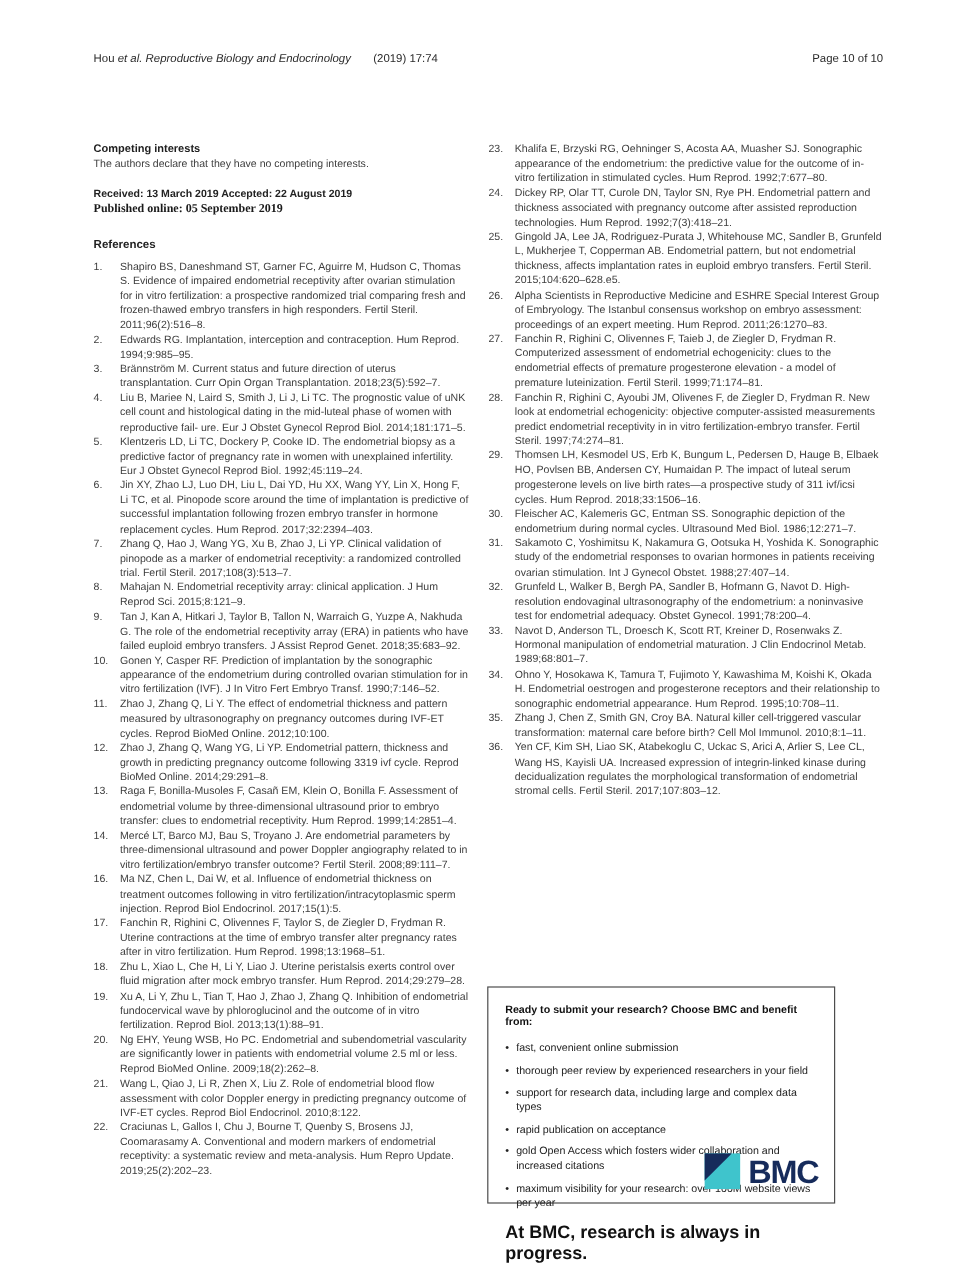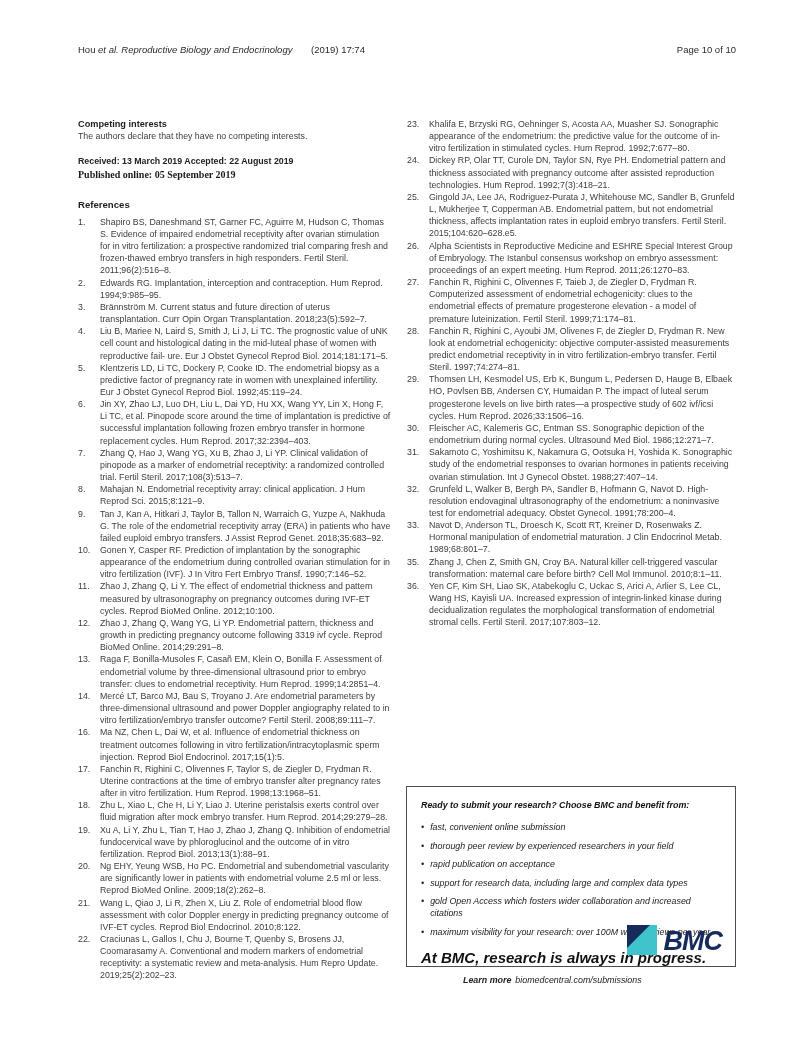"Thomsen LH, Kesmodel US, Erb" span.ref-text { text: 602 ivf/icsi cycles. Hum Reprod. 2026 -> 311 ivf/icsi cycles. Hum Reprod. 2018 }
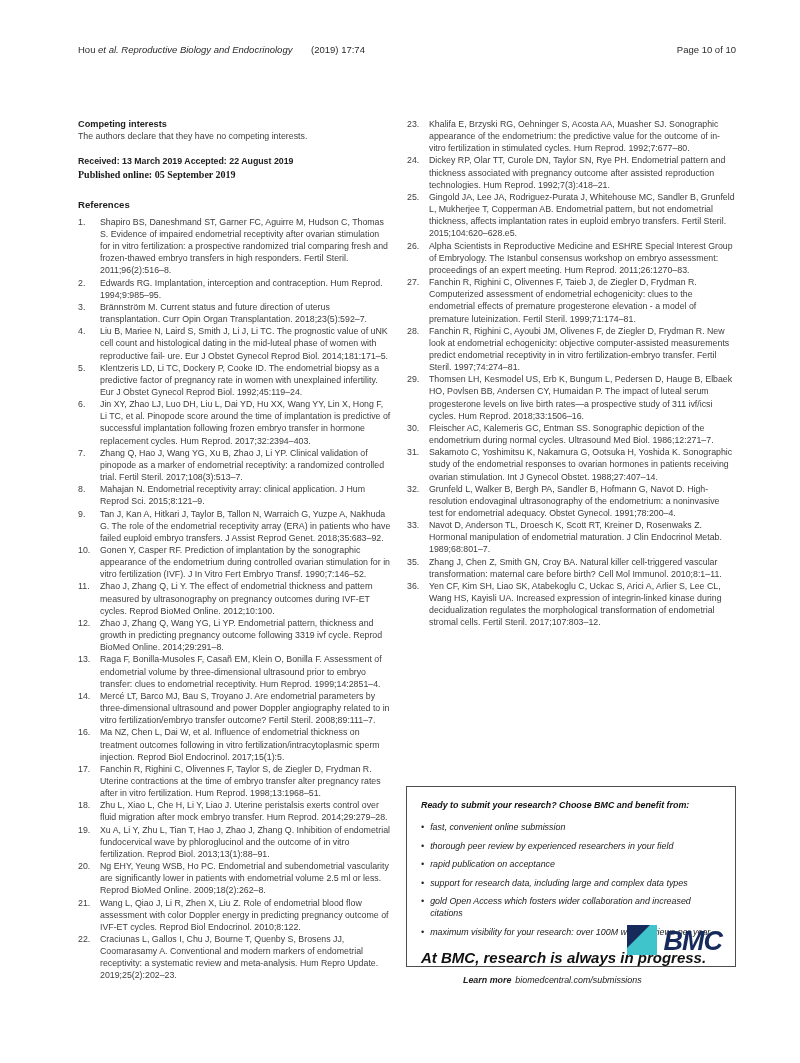"34." li { html: none -> <li> <span>34.</span> <span>Ohno Y, Hosokawa K, Tamura T, Fujimoto Y, Kawashima M, Koishi K, Okada H. Endometrial oestrogen and progesterone receptors and their relationship to sonographic endometrial appearance. Hum Reprod. 1995;10:708–11.</span> </li> }
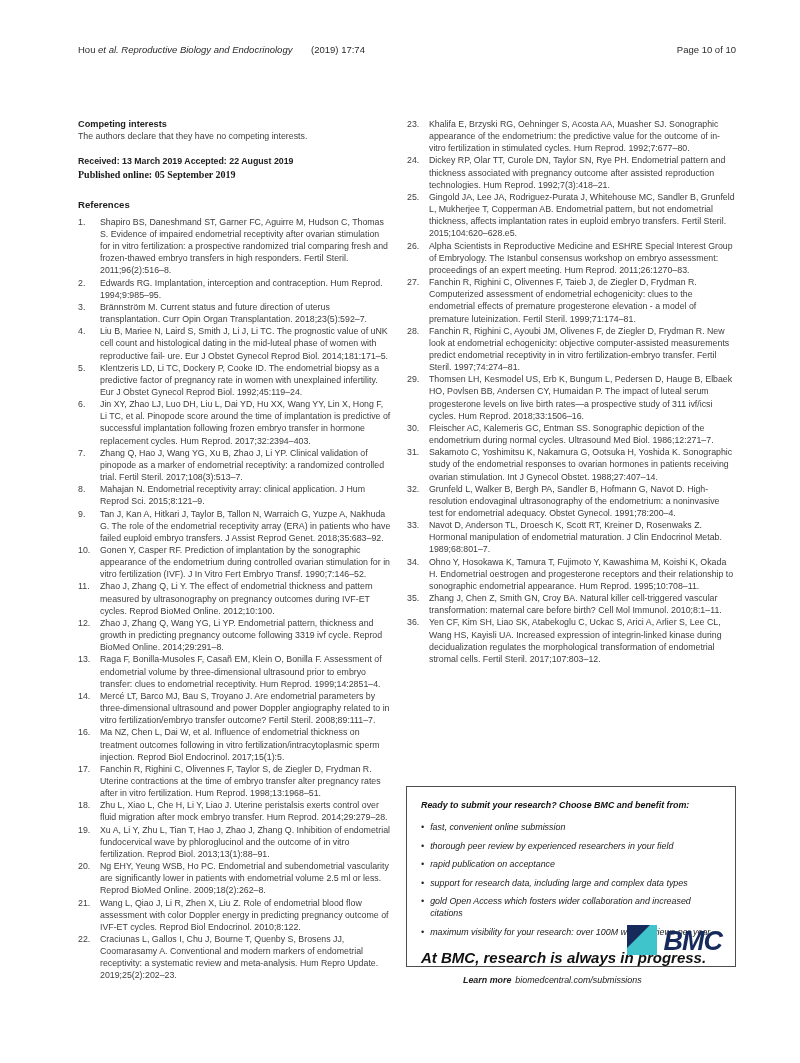"Ready to submit your research?" .promo-box { font-style: italic -> none; top: 786px -> 822px; width: 330px -> 290px }
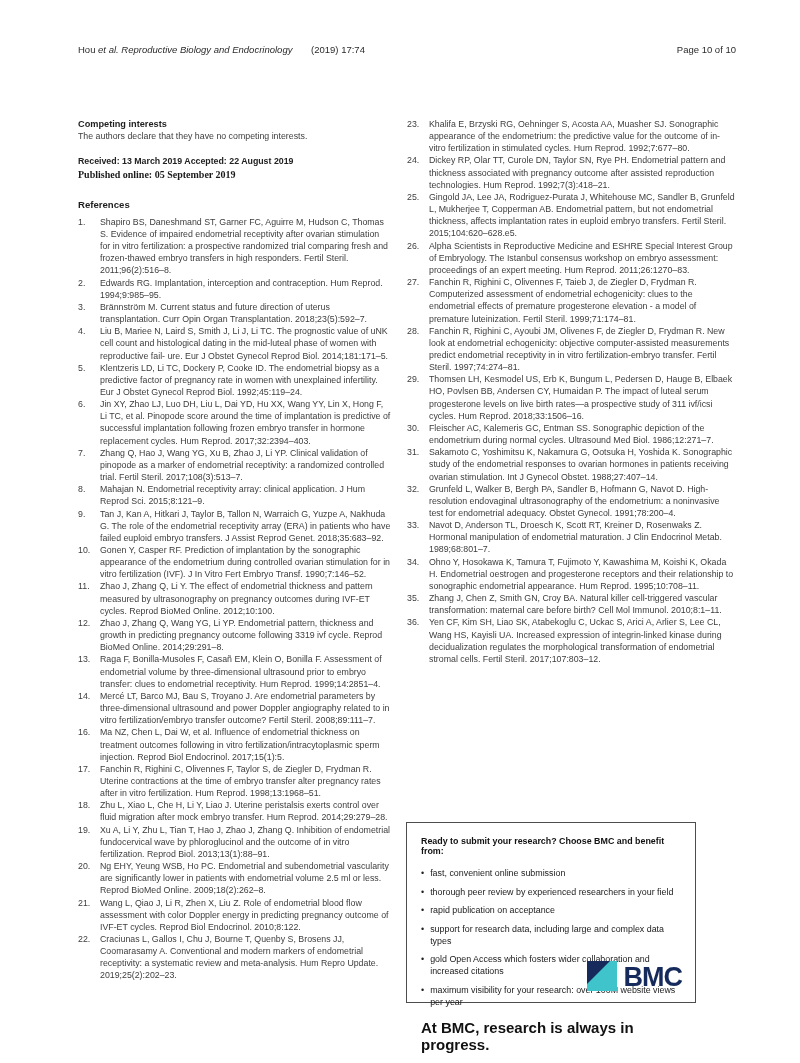"rapid publication on acceptance" li { order: before "support for research data, including" -> after "support for research data, including" }
